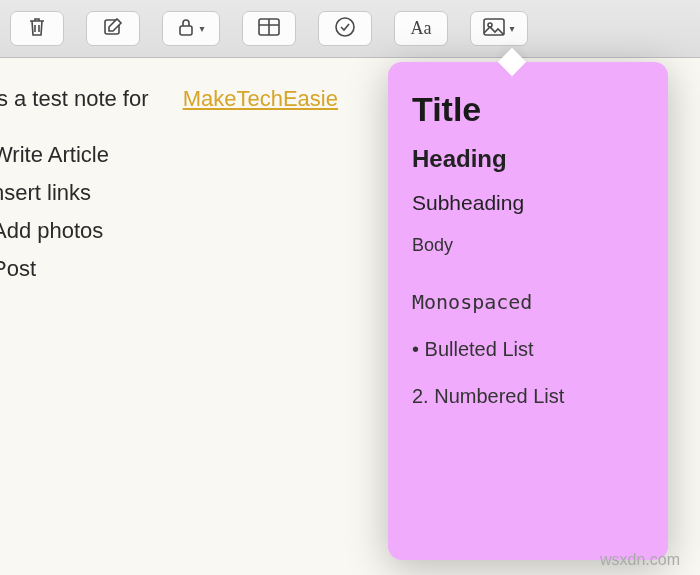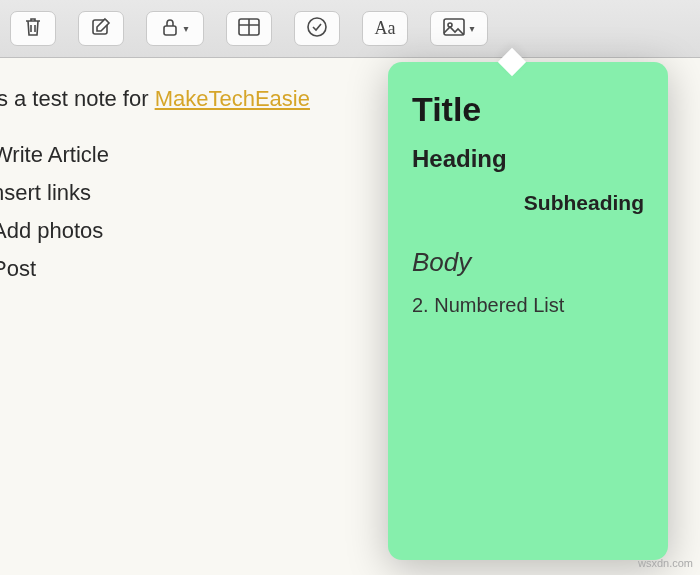"Aa" .tbtn { width: 46px -> 54px }
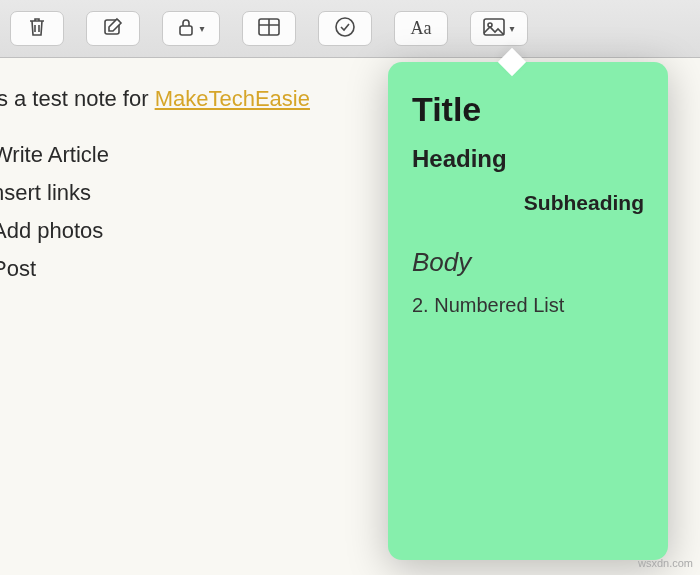"MakeTechEasie" .link { margin-left: none -> 28px }
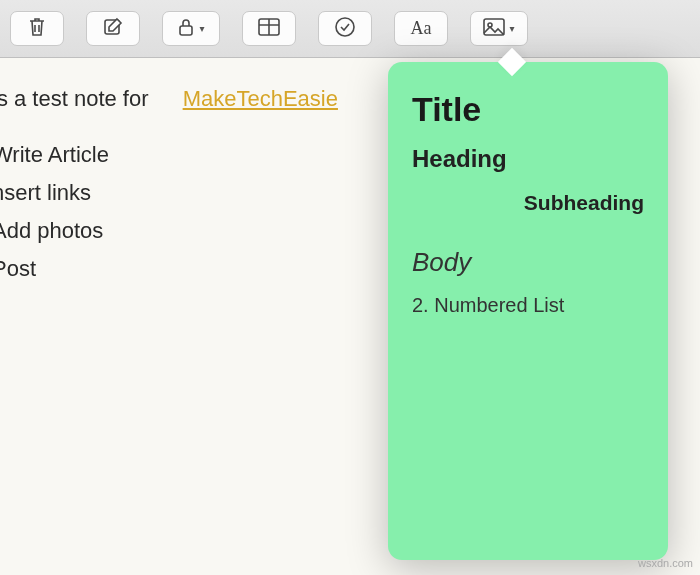"Title" .popover { background: #86efac -> #f0abfc }
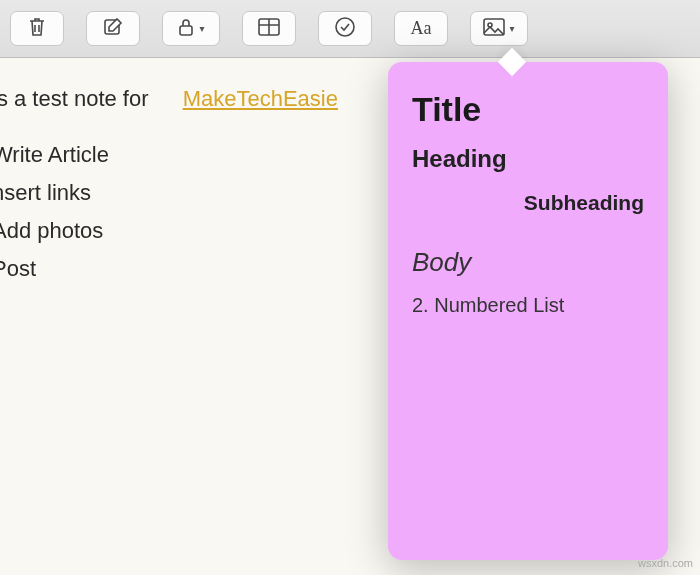"Subheading" .p-subheading { font-weight: 700 -> 400; margin-bottom: 32px -> 20px; text-align: right -> none }
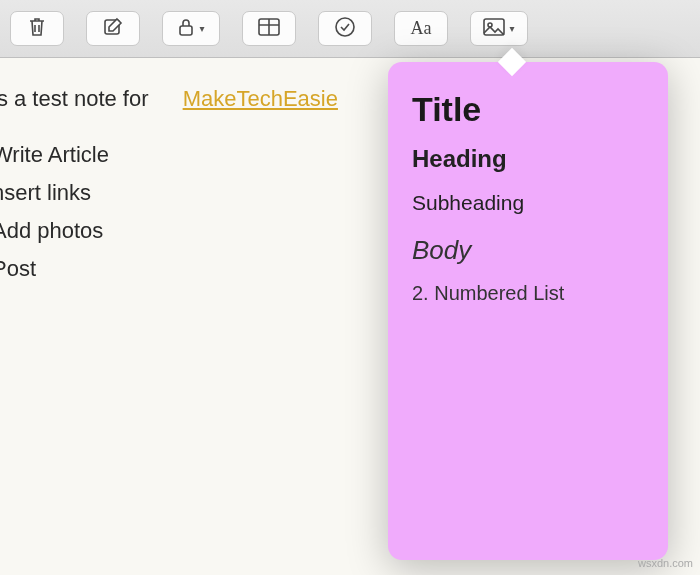"Body" .p-body { font-size: 26px -> 18px; font-style: italic -> none; margin-bottom: 16px -> 34px }
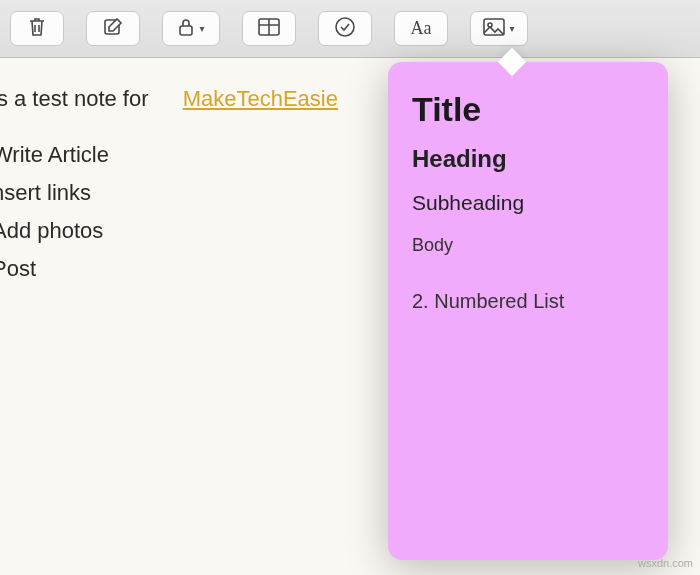"Monospaced" div.p-mono { html: none -> <div>Monospaced</div> }
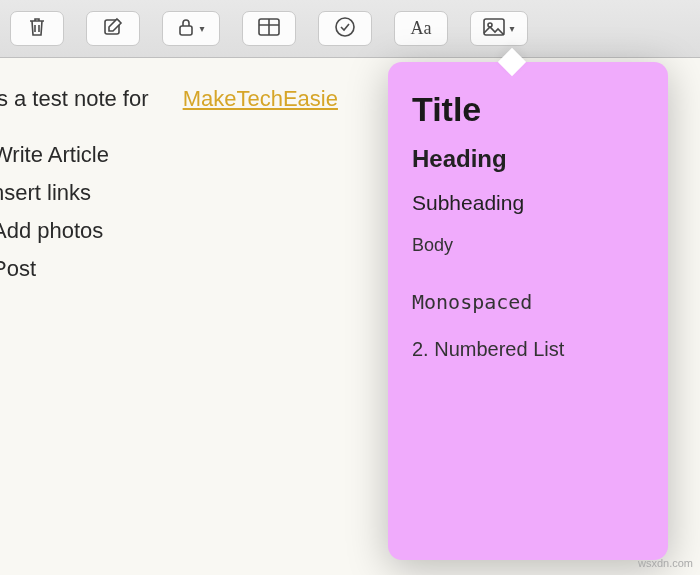"• Bulleted List" div.p-item { html: none -> <div>• Bulleted List</div> }
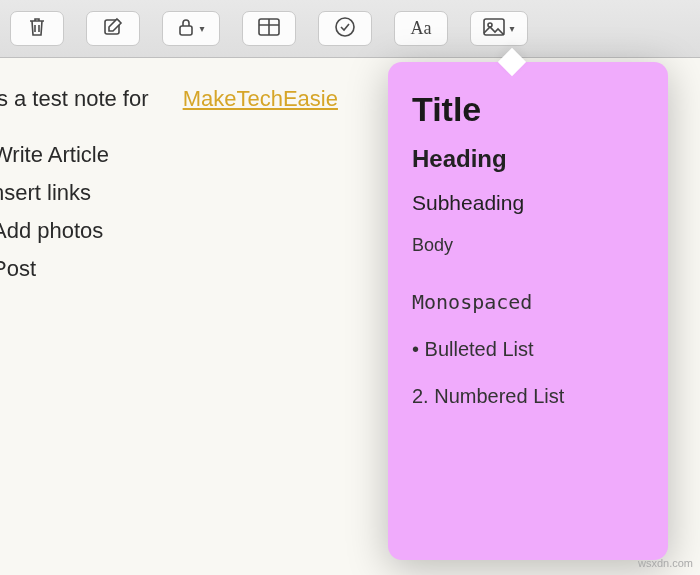"wsxdn.com" .watermark { font-size: 11px -> 16px; right: 7px -> 20px }
